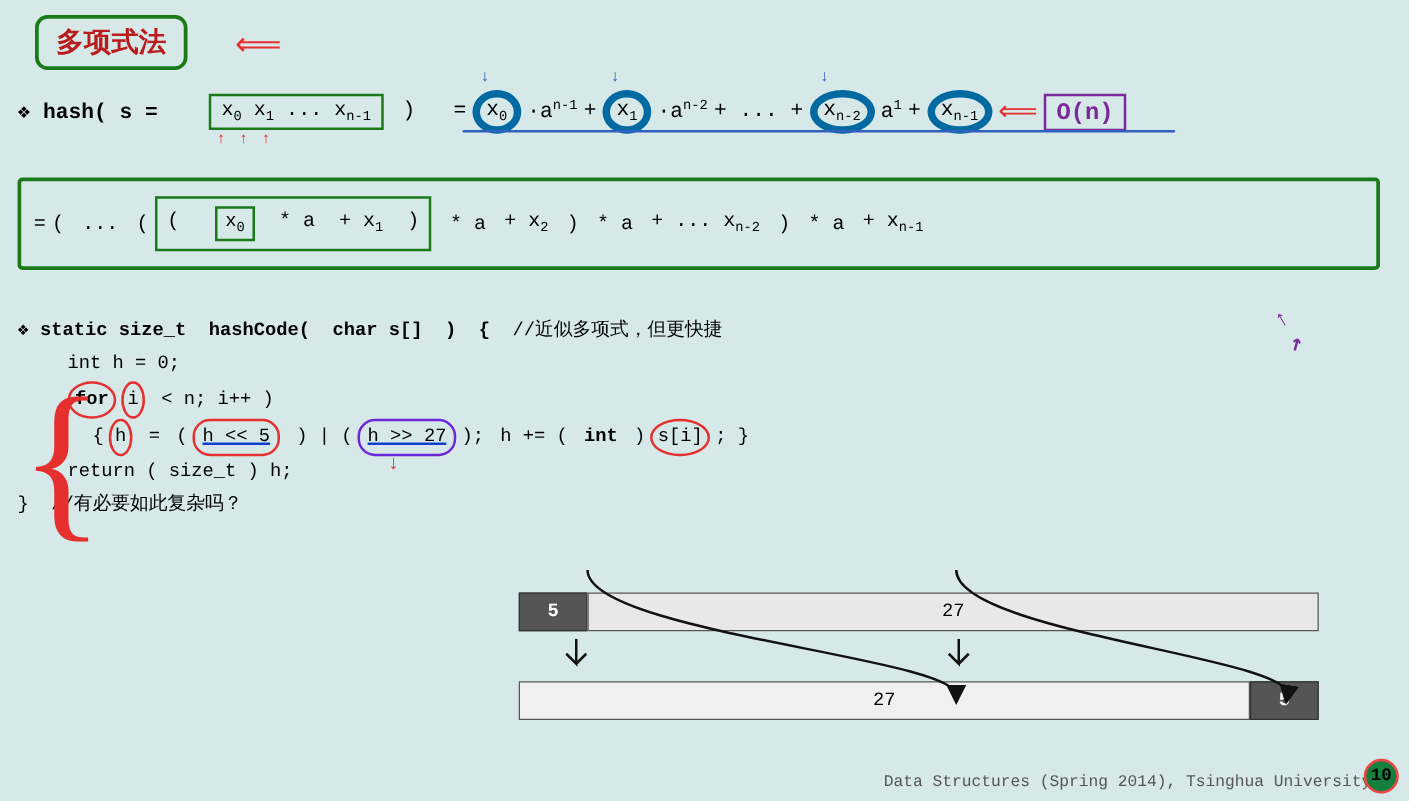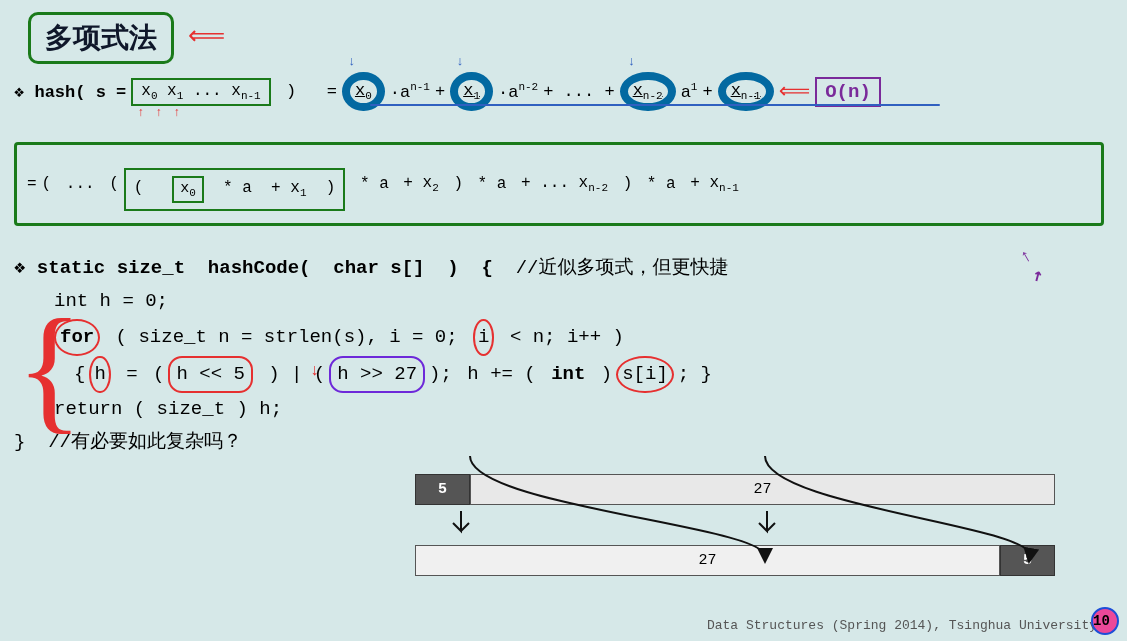"多项式法" .title-box { color: #0f172a -> #b91c1c; font-size: 28px -> 22px }
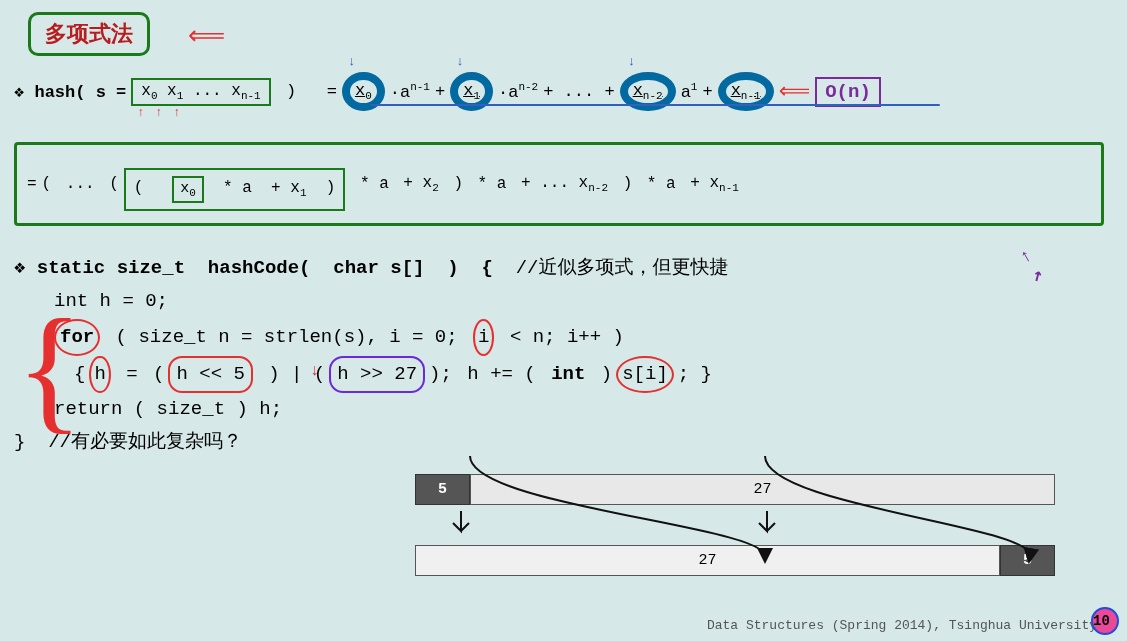"x0 x1 ... xn-1" span.box-border { margin-left: none -> 36px }
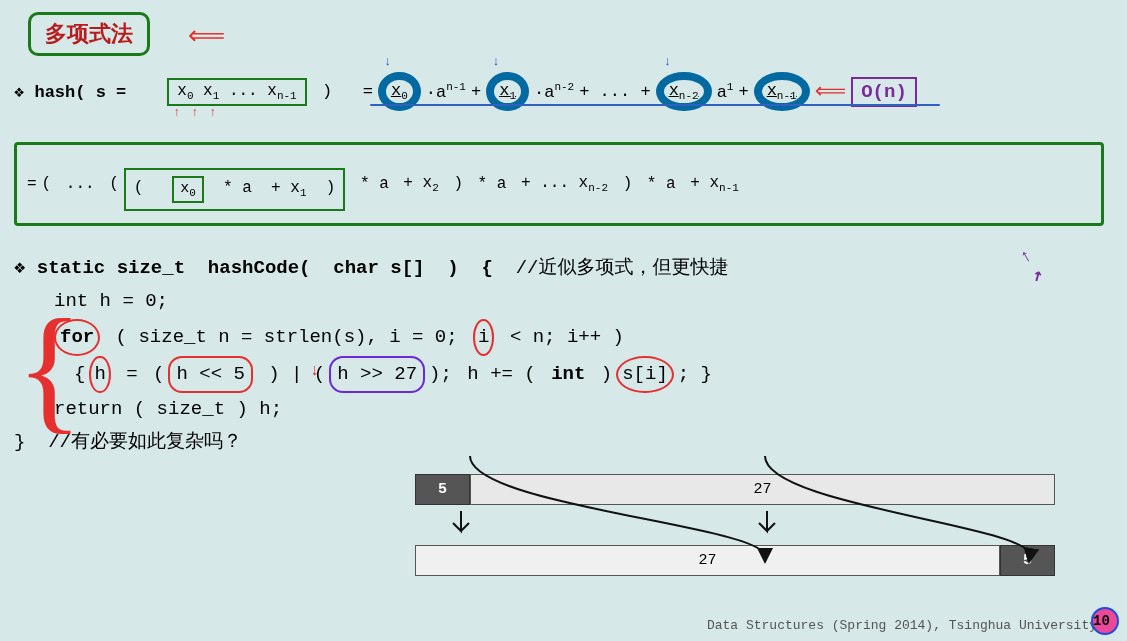"x0" .circle-red { border: 8px solid #0369a1 -> 6px solid #0369a1; text-decoration: underline -> none }
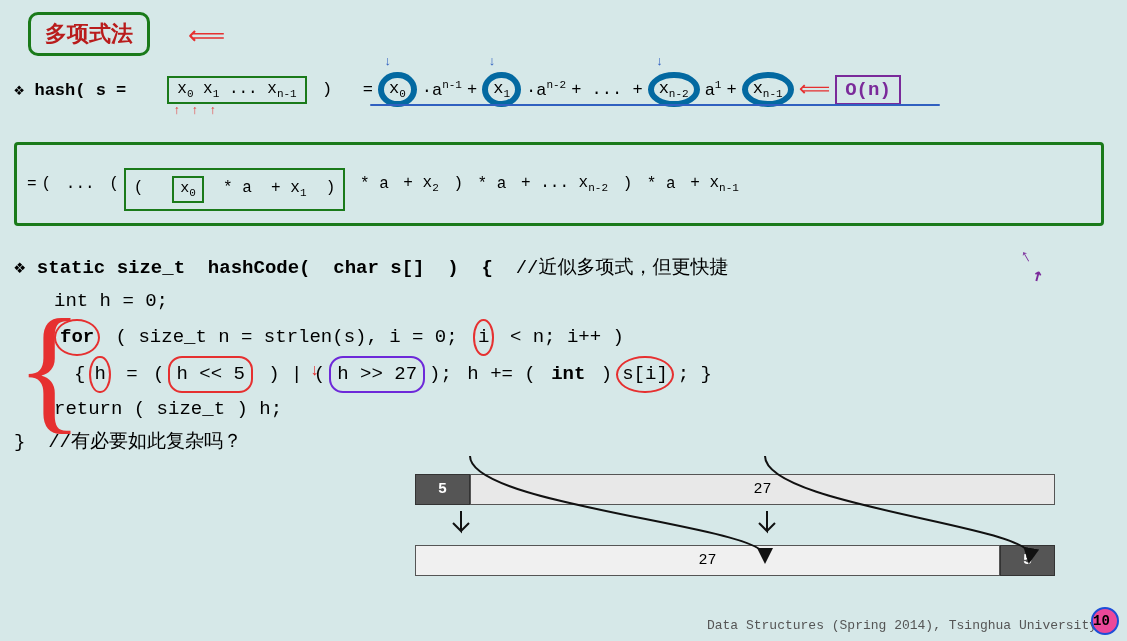"( x0 * a +" .inner-green-box { margin-top: 11px -> none }
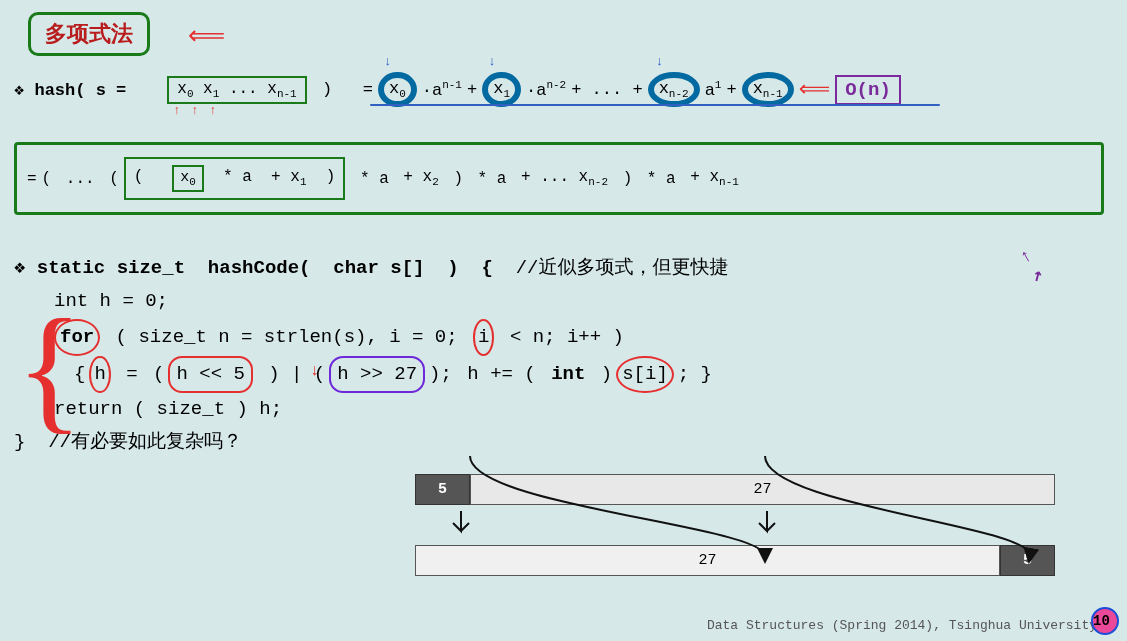"❖ static size_t hashCode( char" .code-section { font-size: 19px -> 15px }
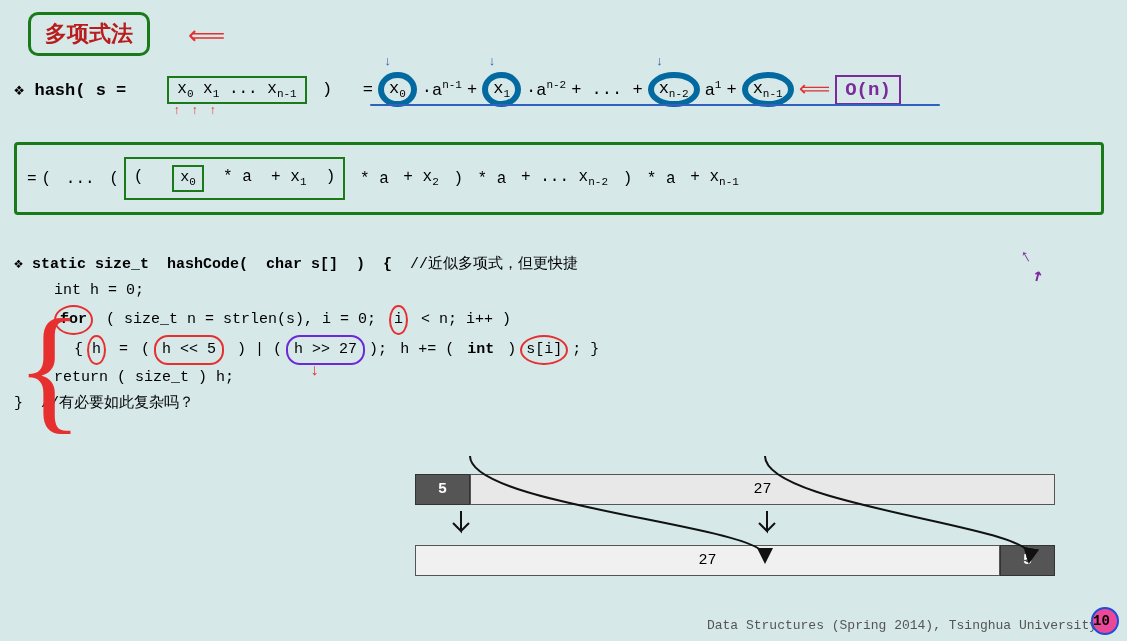"( size_t n = strlen(s)," span { html: <span>&nbsp;( size_t n = strlen(s),&nbsp;i = 0;&nbsp;</span> -> none }
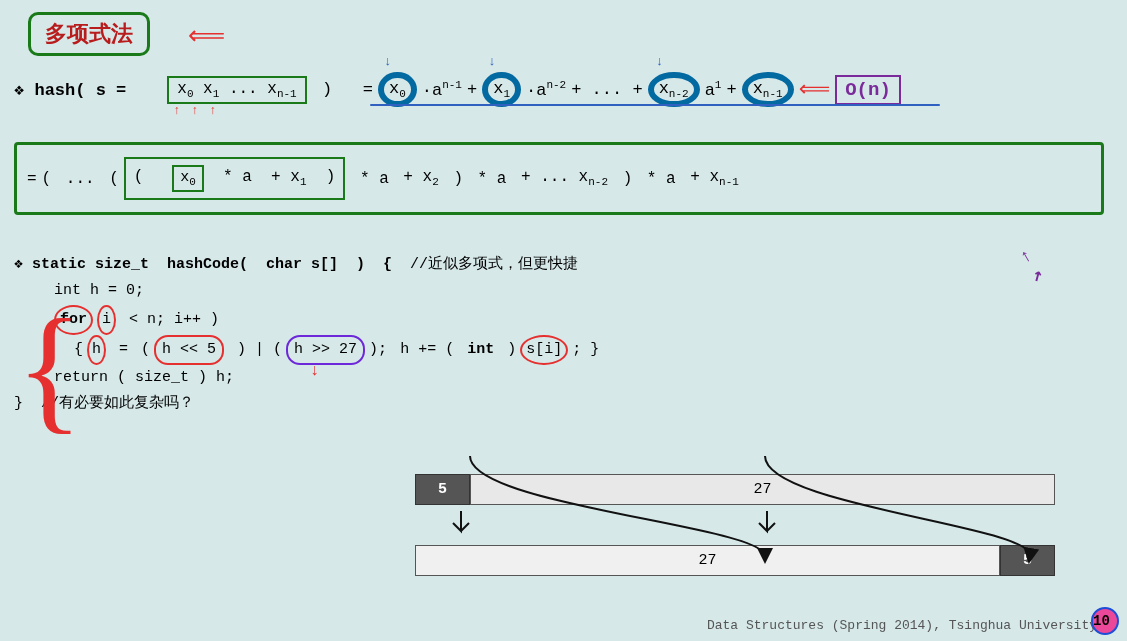"h << 5" .ul-blue { text-decoration: none -> underline }
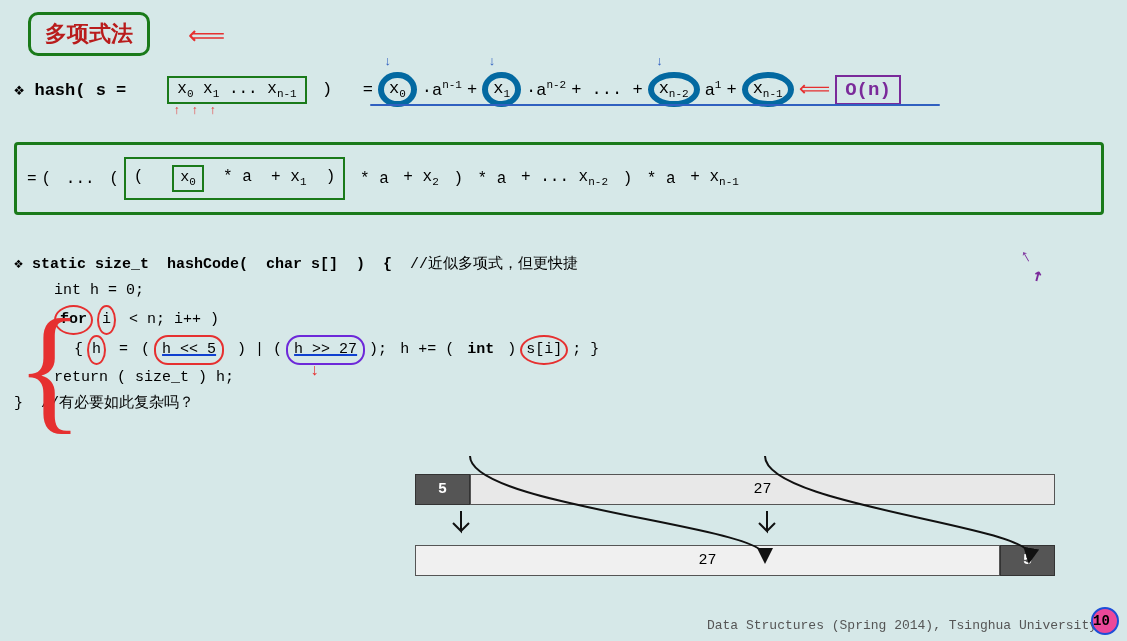"10" .page-num { background: #ec4899 -> #15803d; border: 2px solid #1d4ed8 -> 2px solid #ef4444; justify-content: none -> center }
